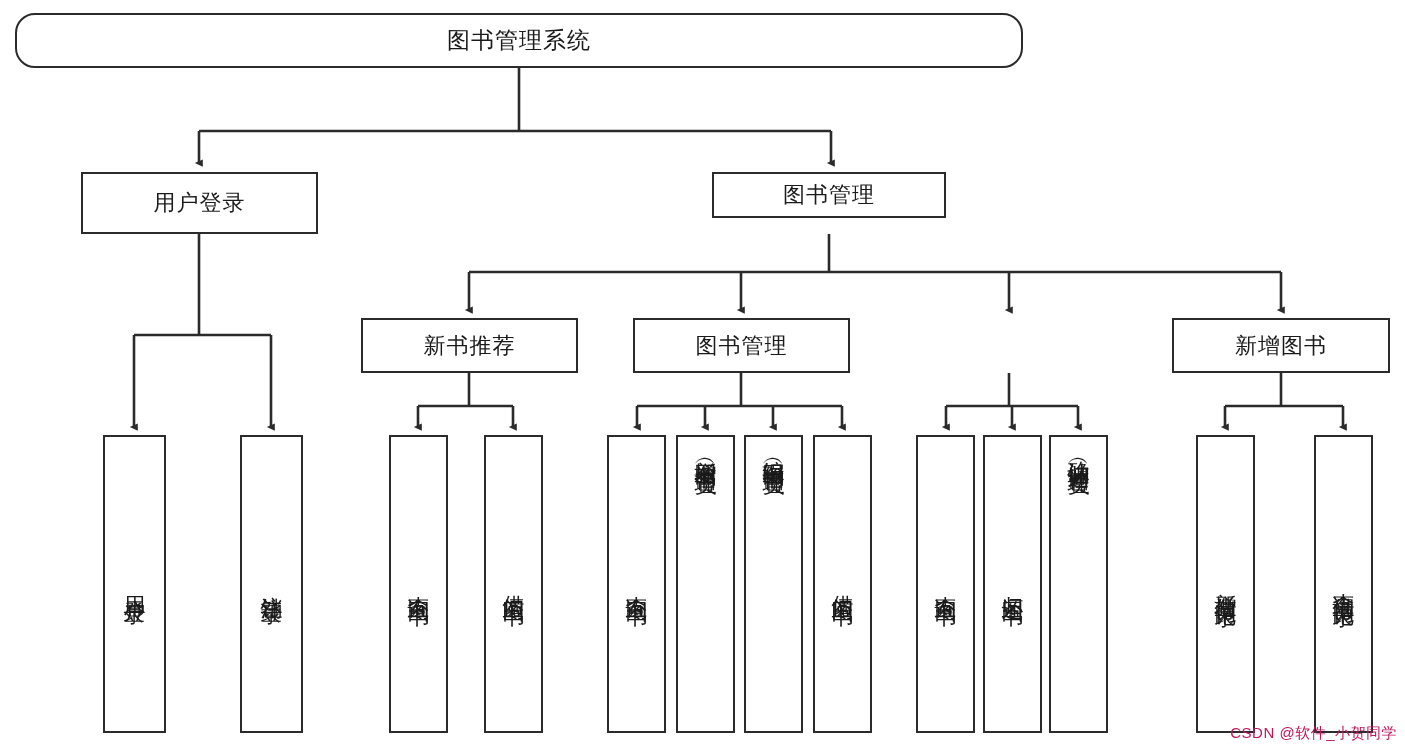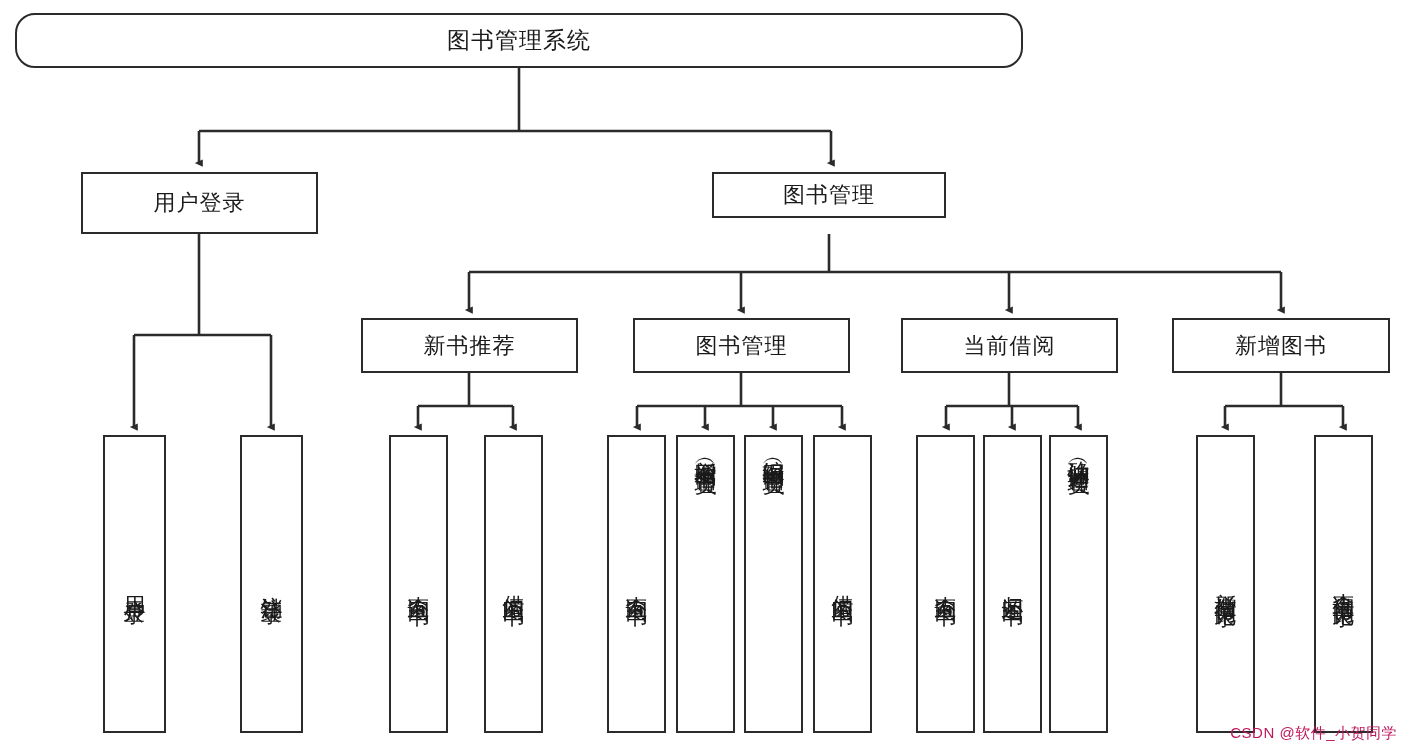"当前借阅" div.node { html: <div> <span>当前借阅</span> </div> -> none }
